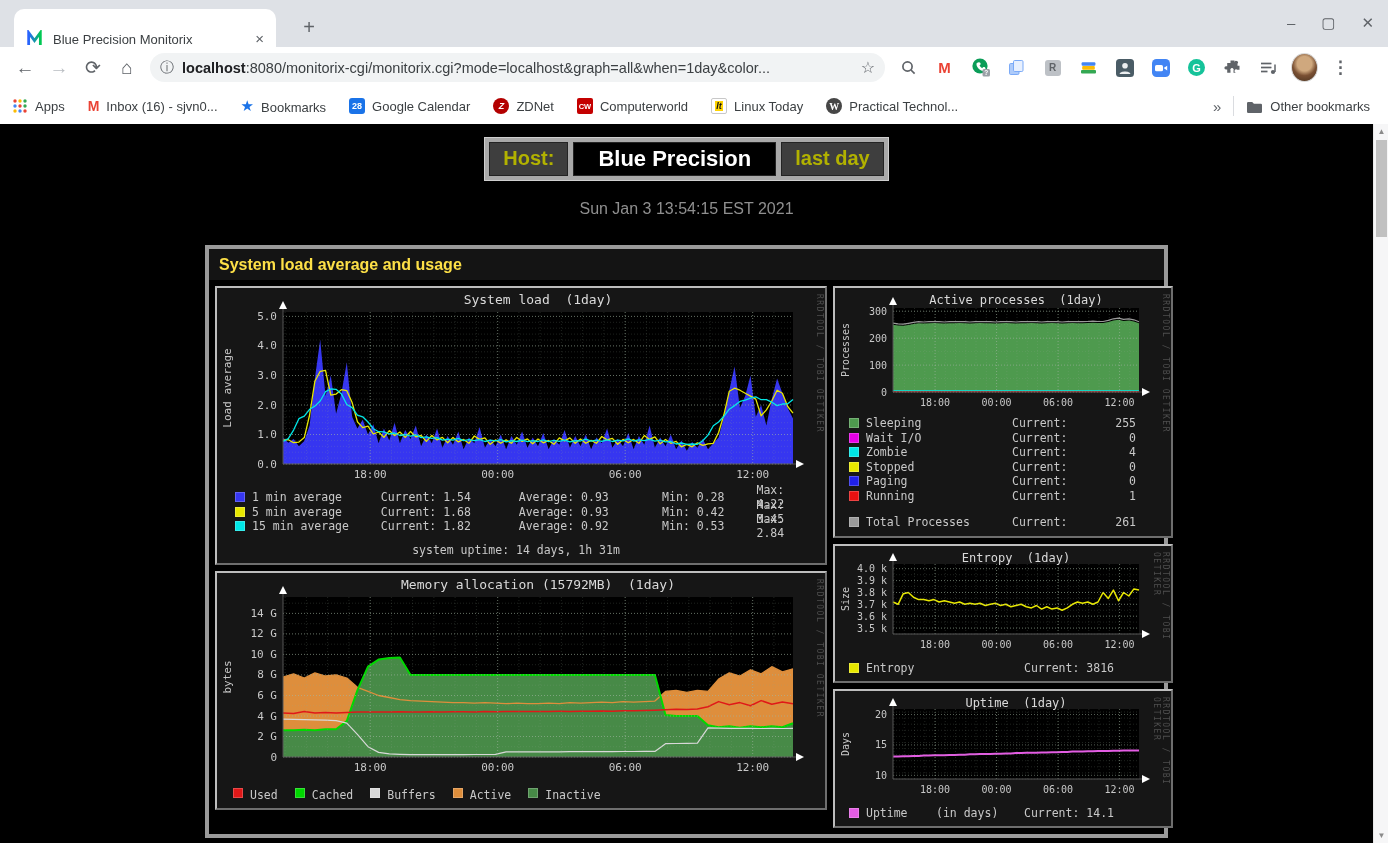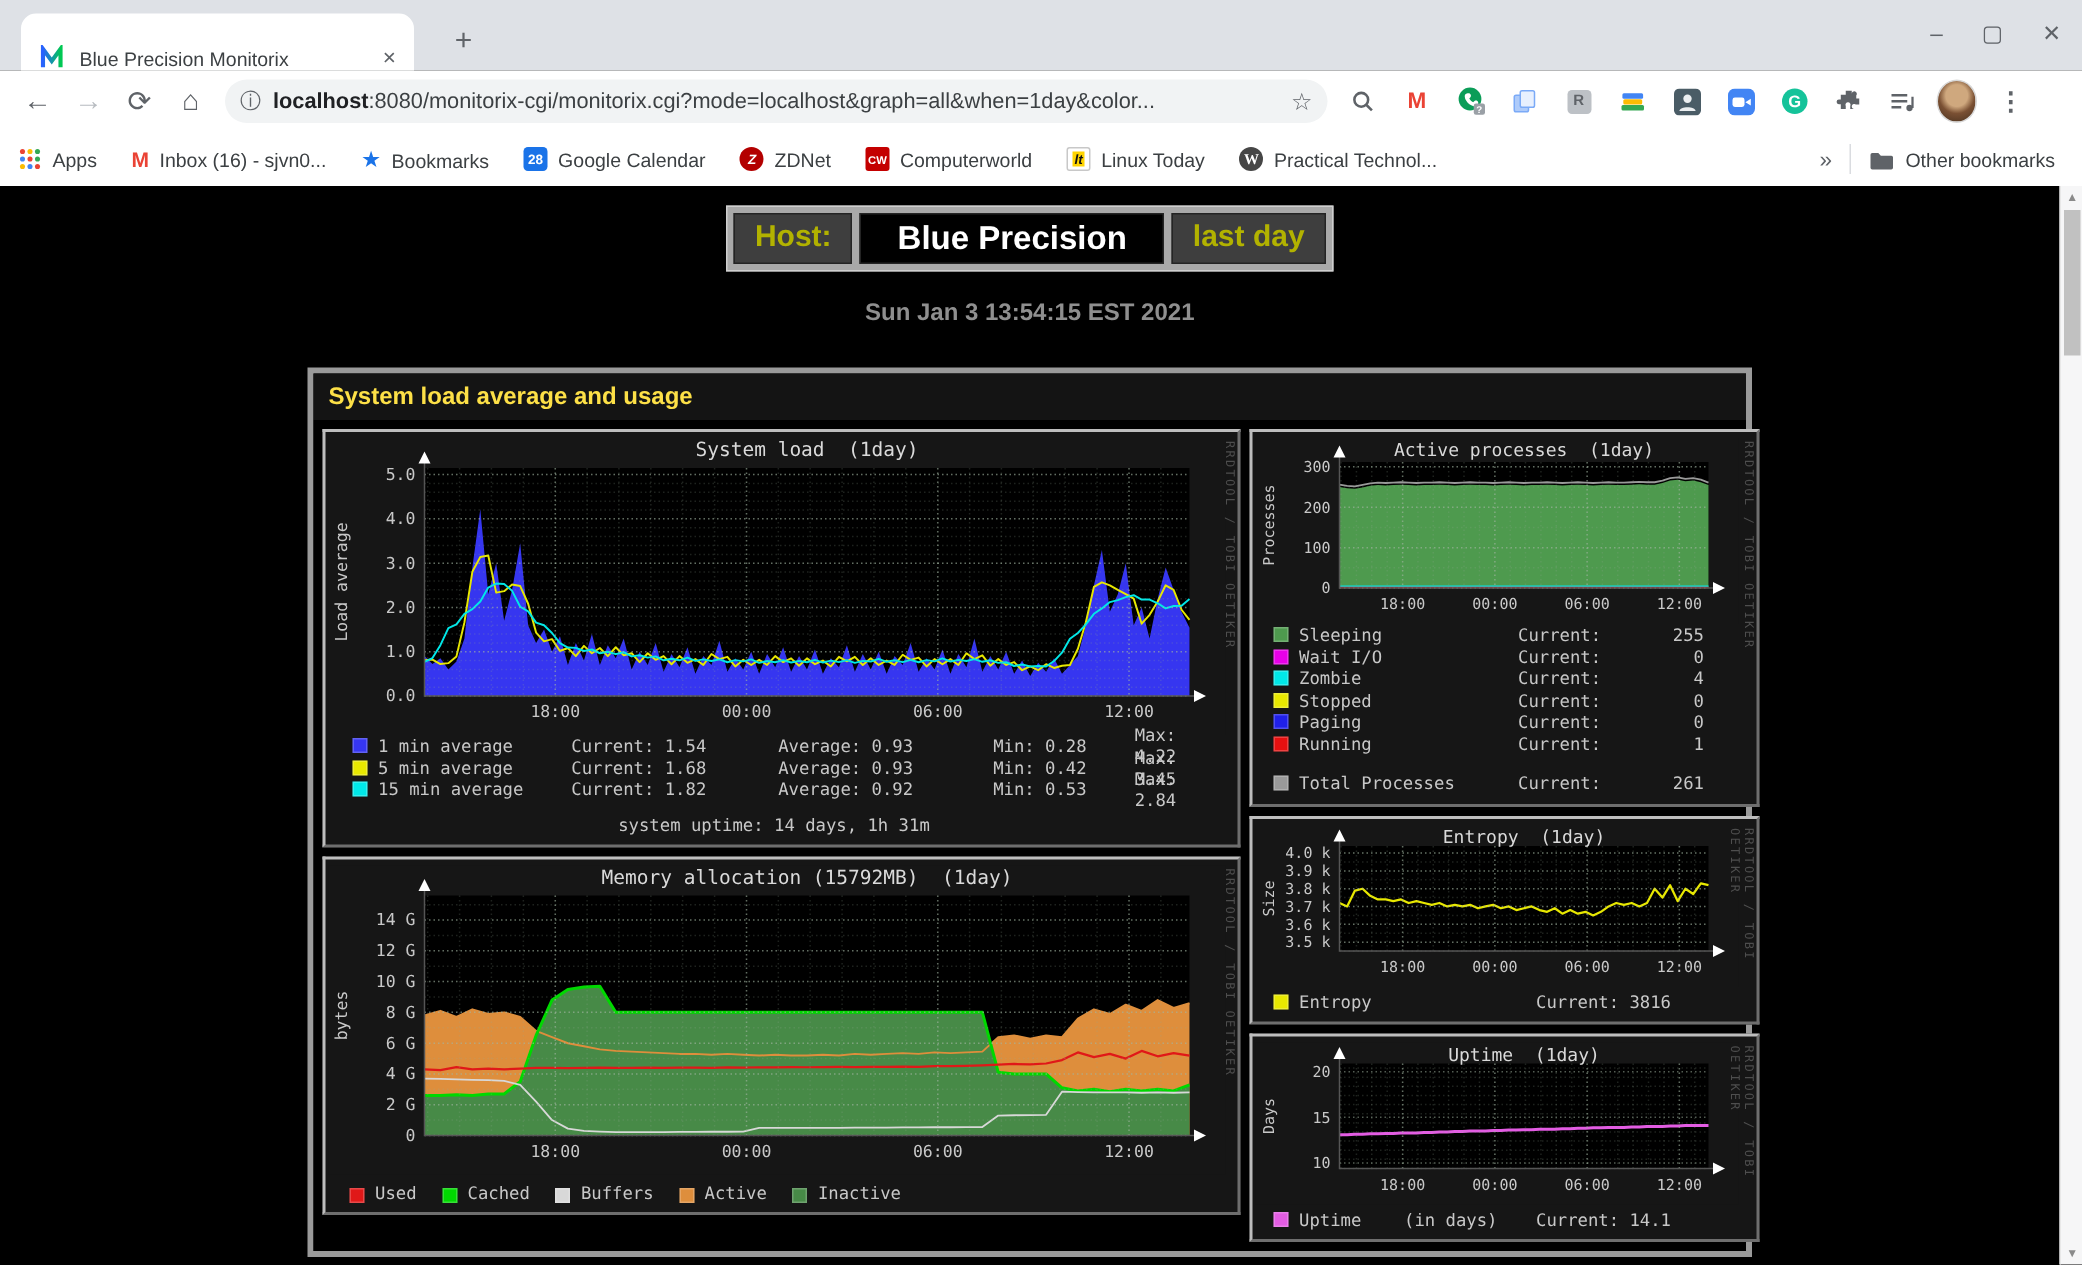"Sun Jan 3 13:54:15 EST" #stamp { font-weight: bold -> normal }
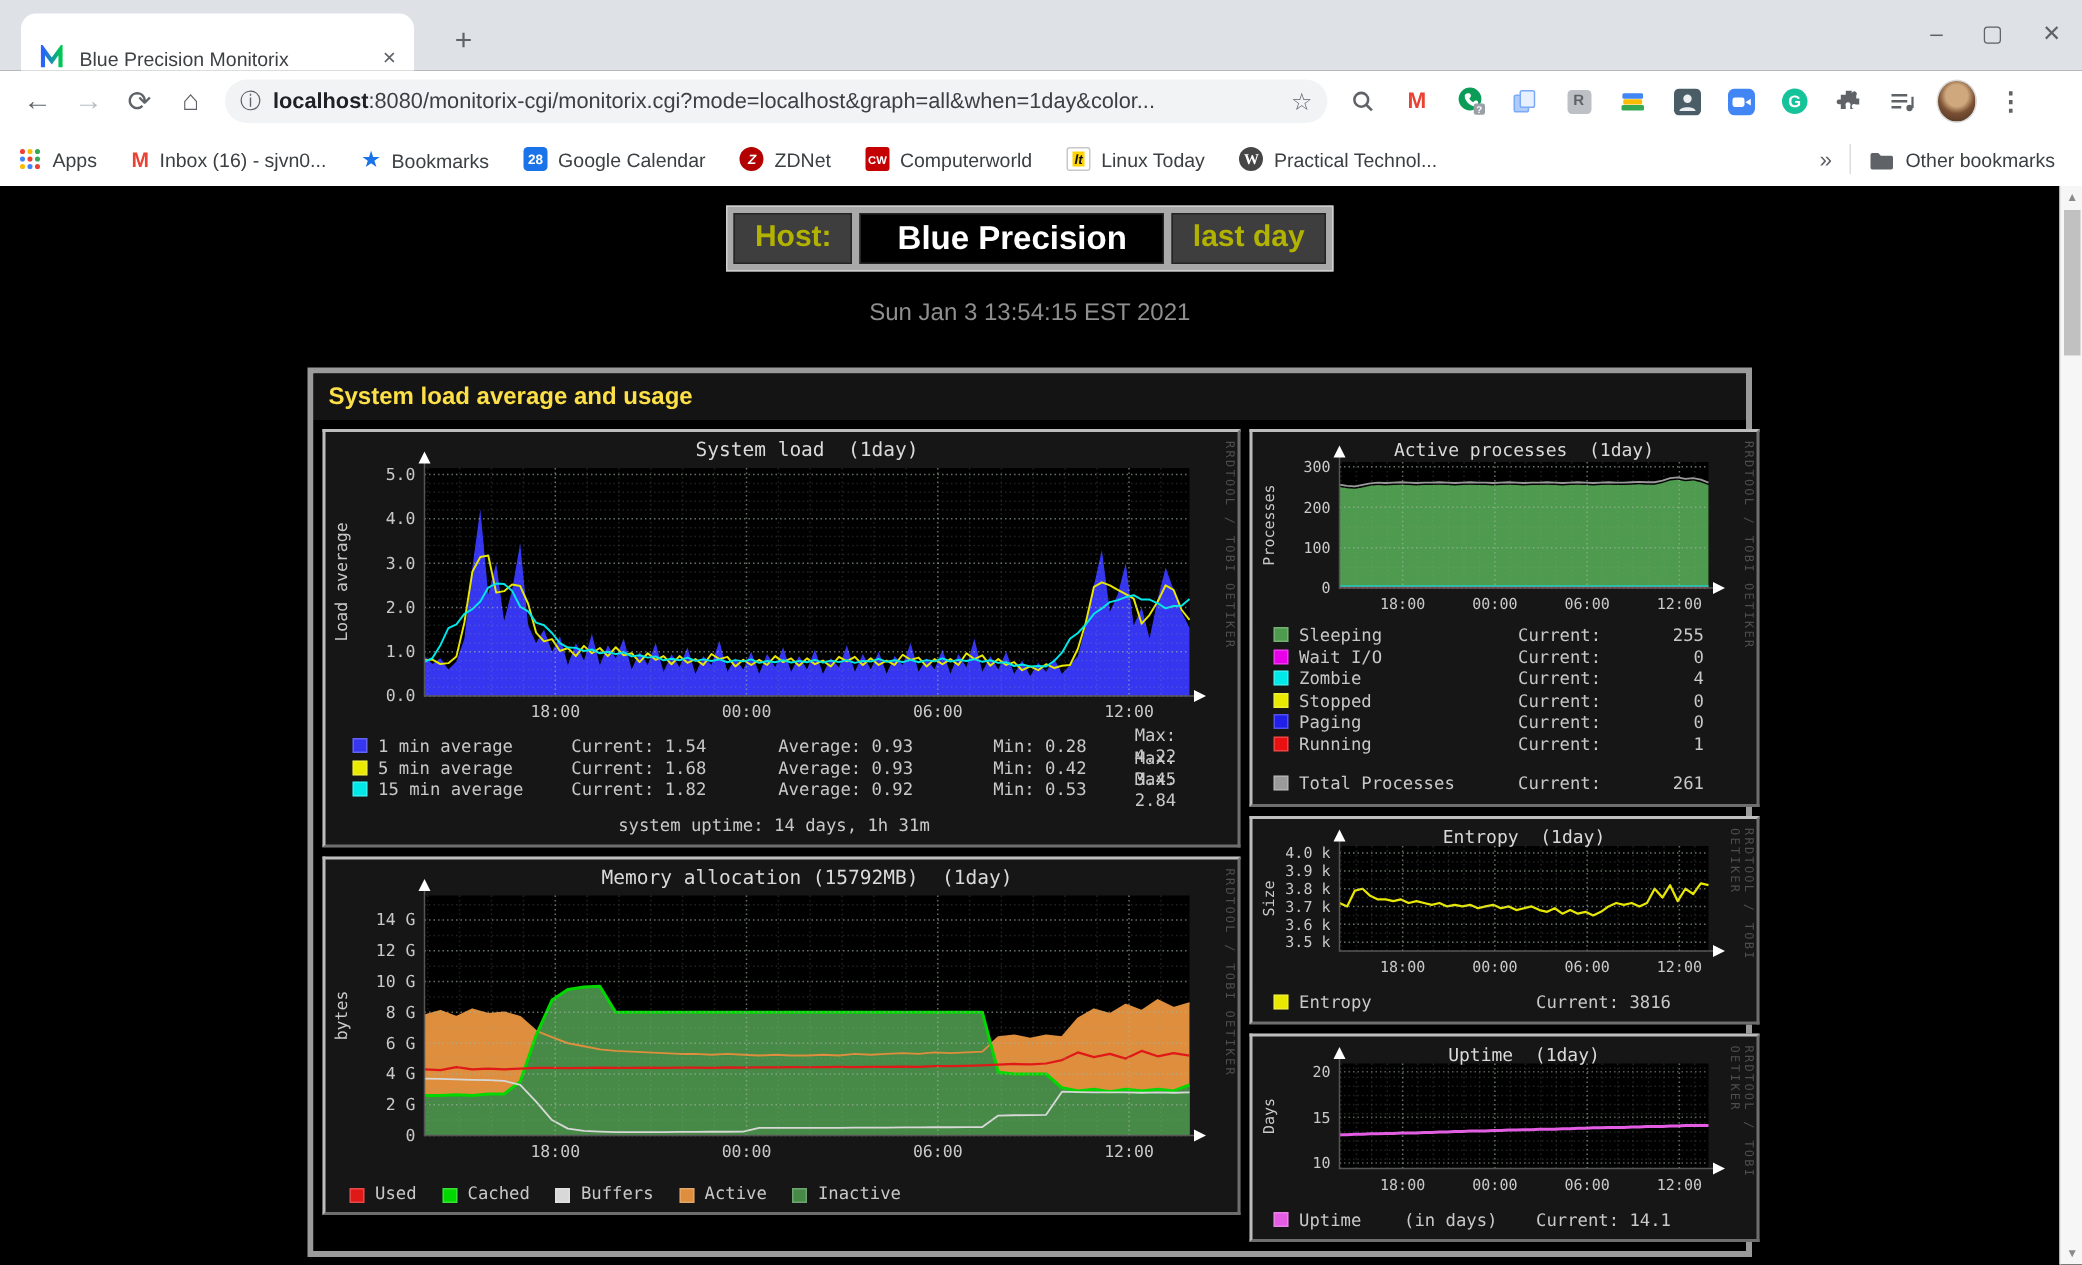"Used" .mi { align-items: flex-end -> flex-start }
